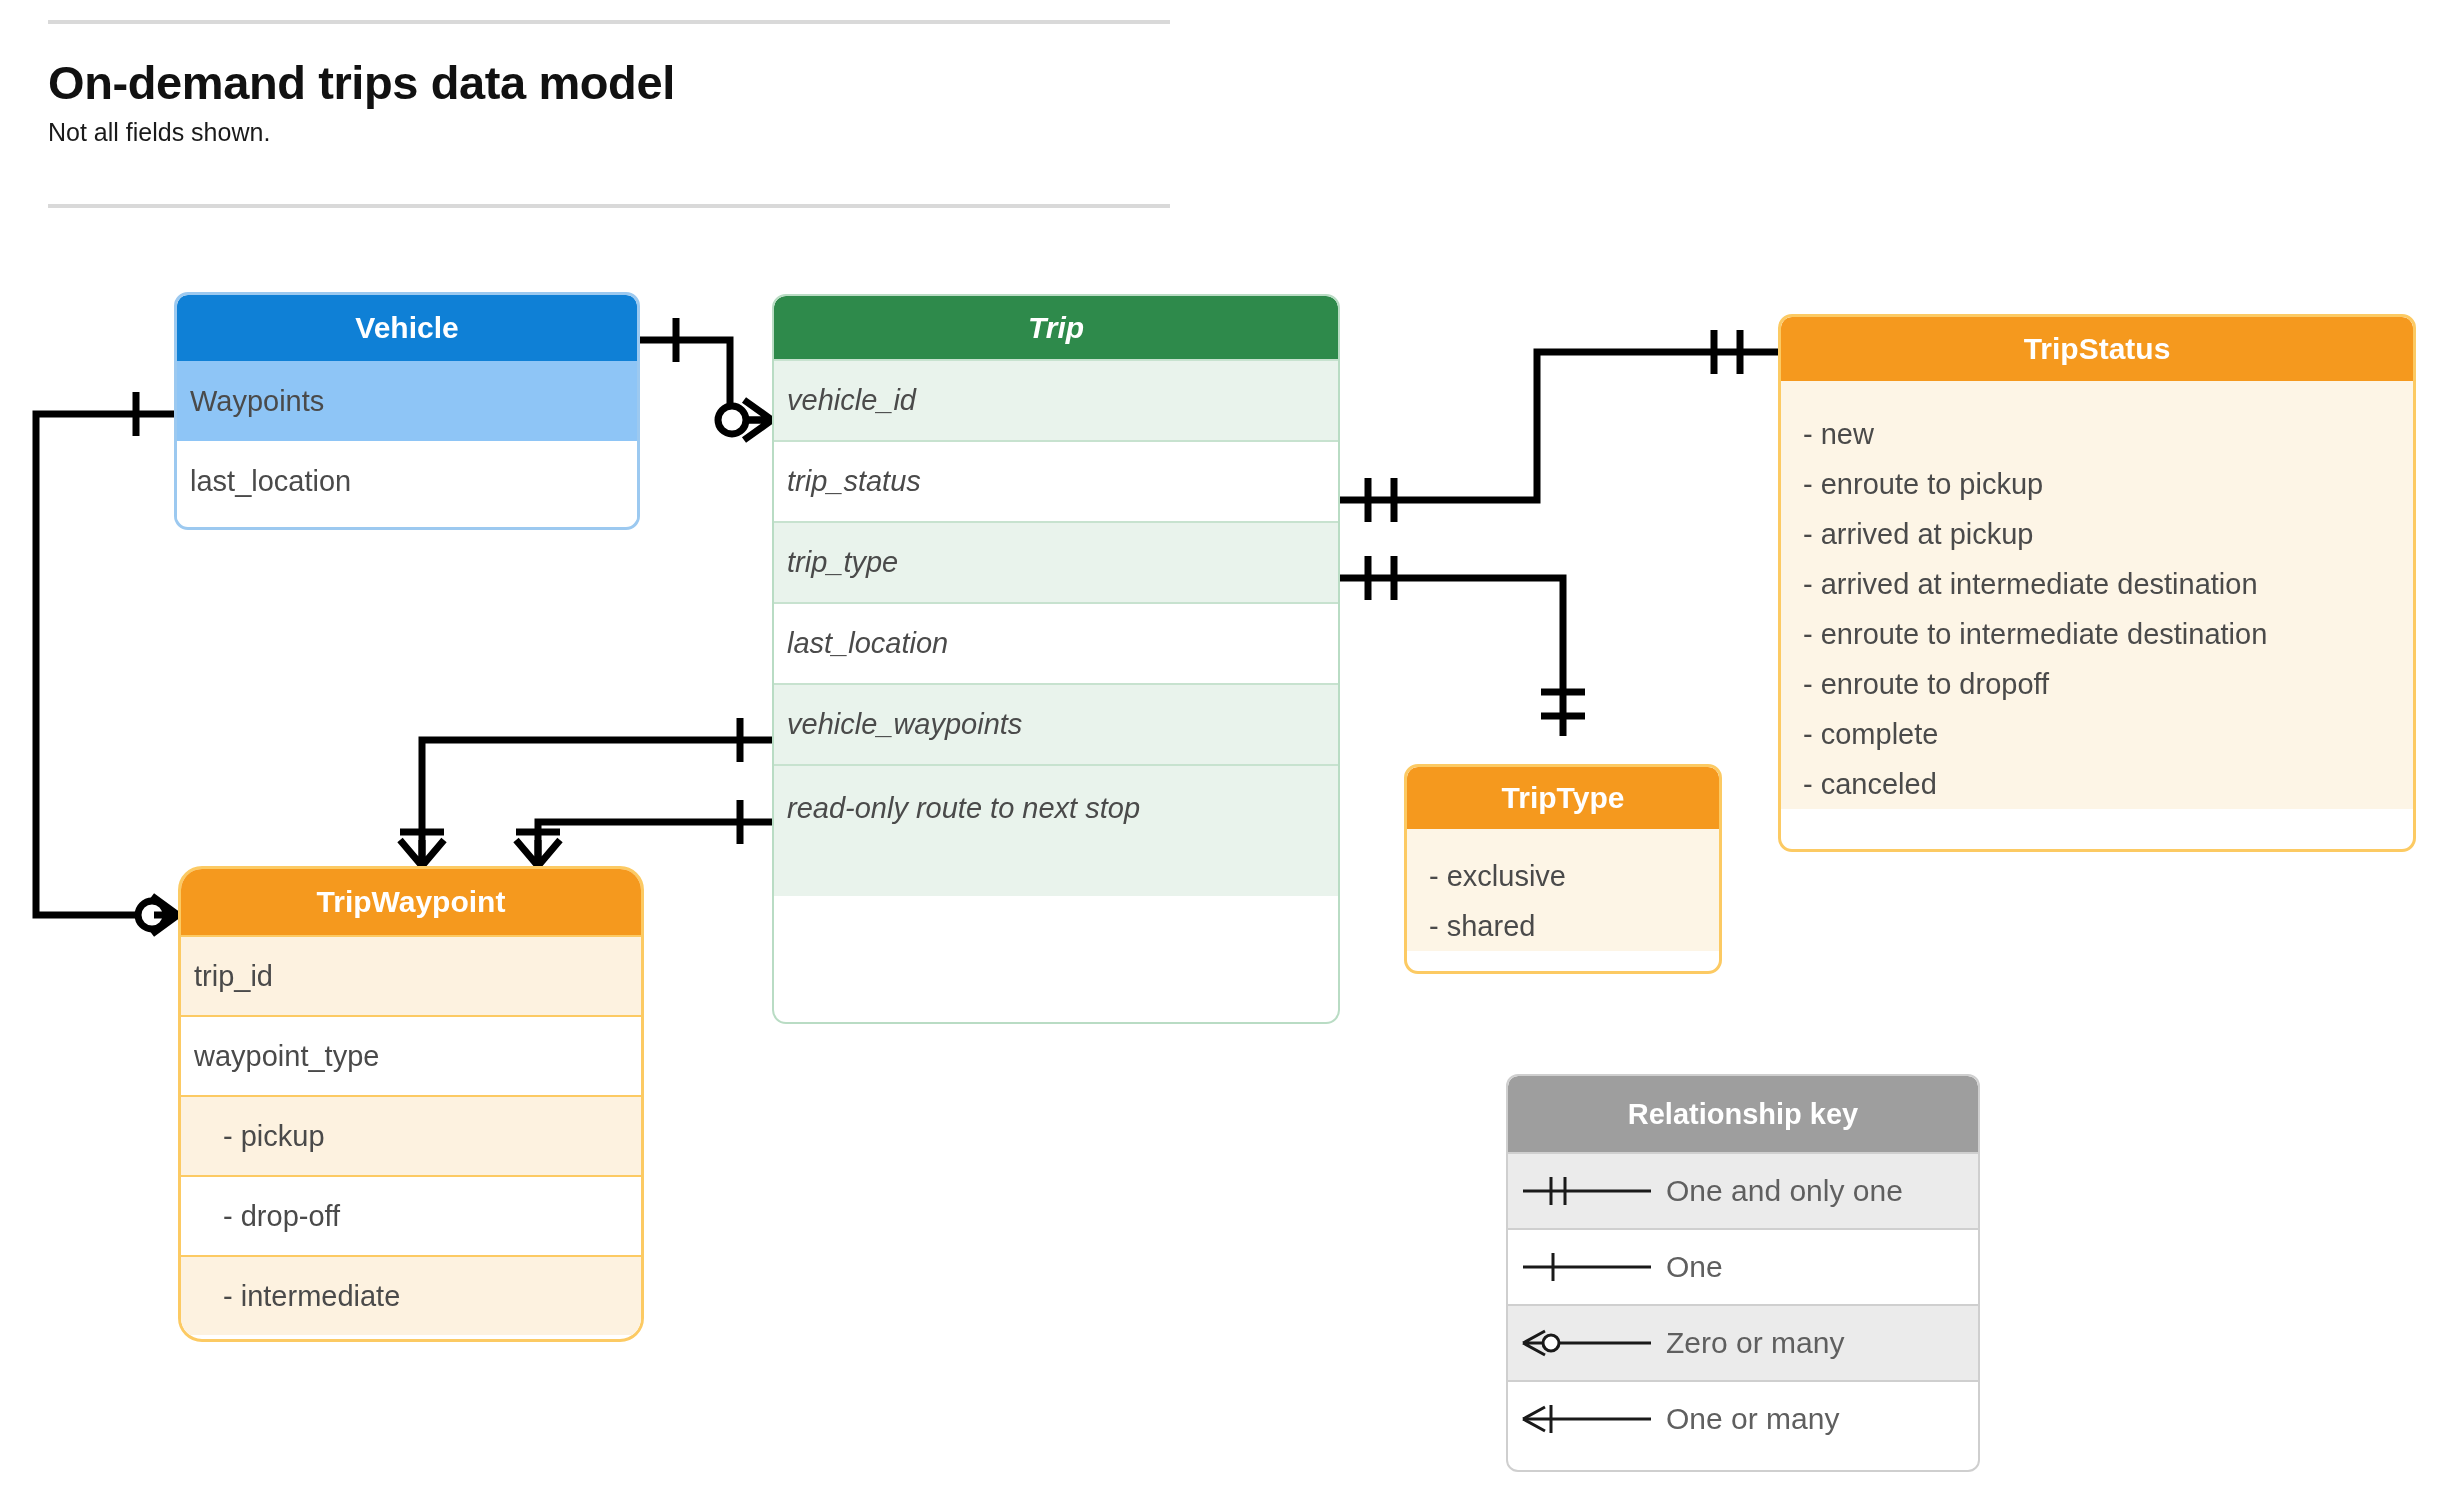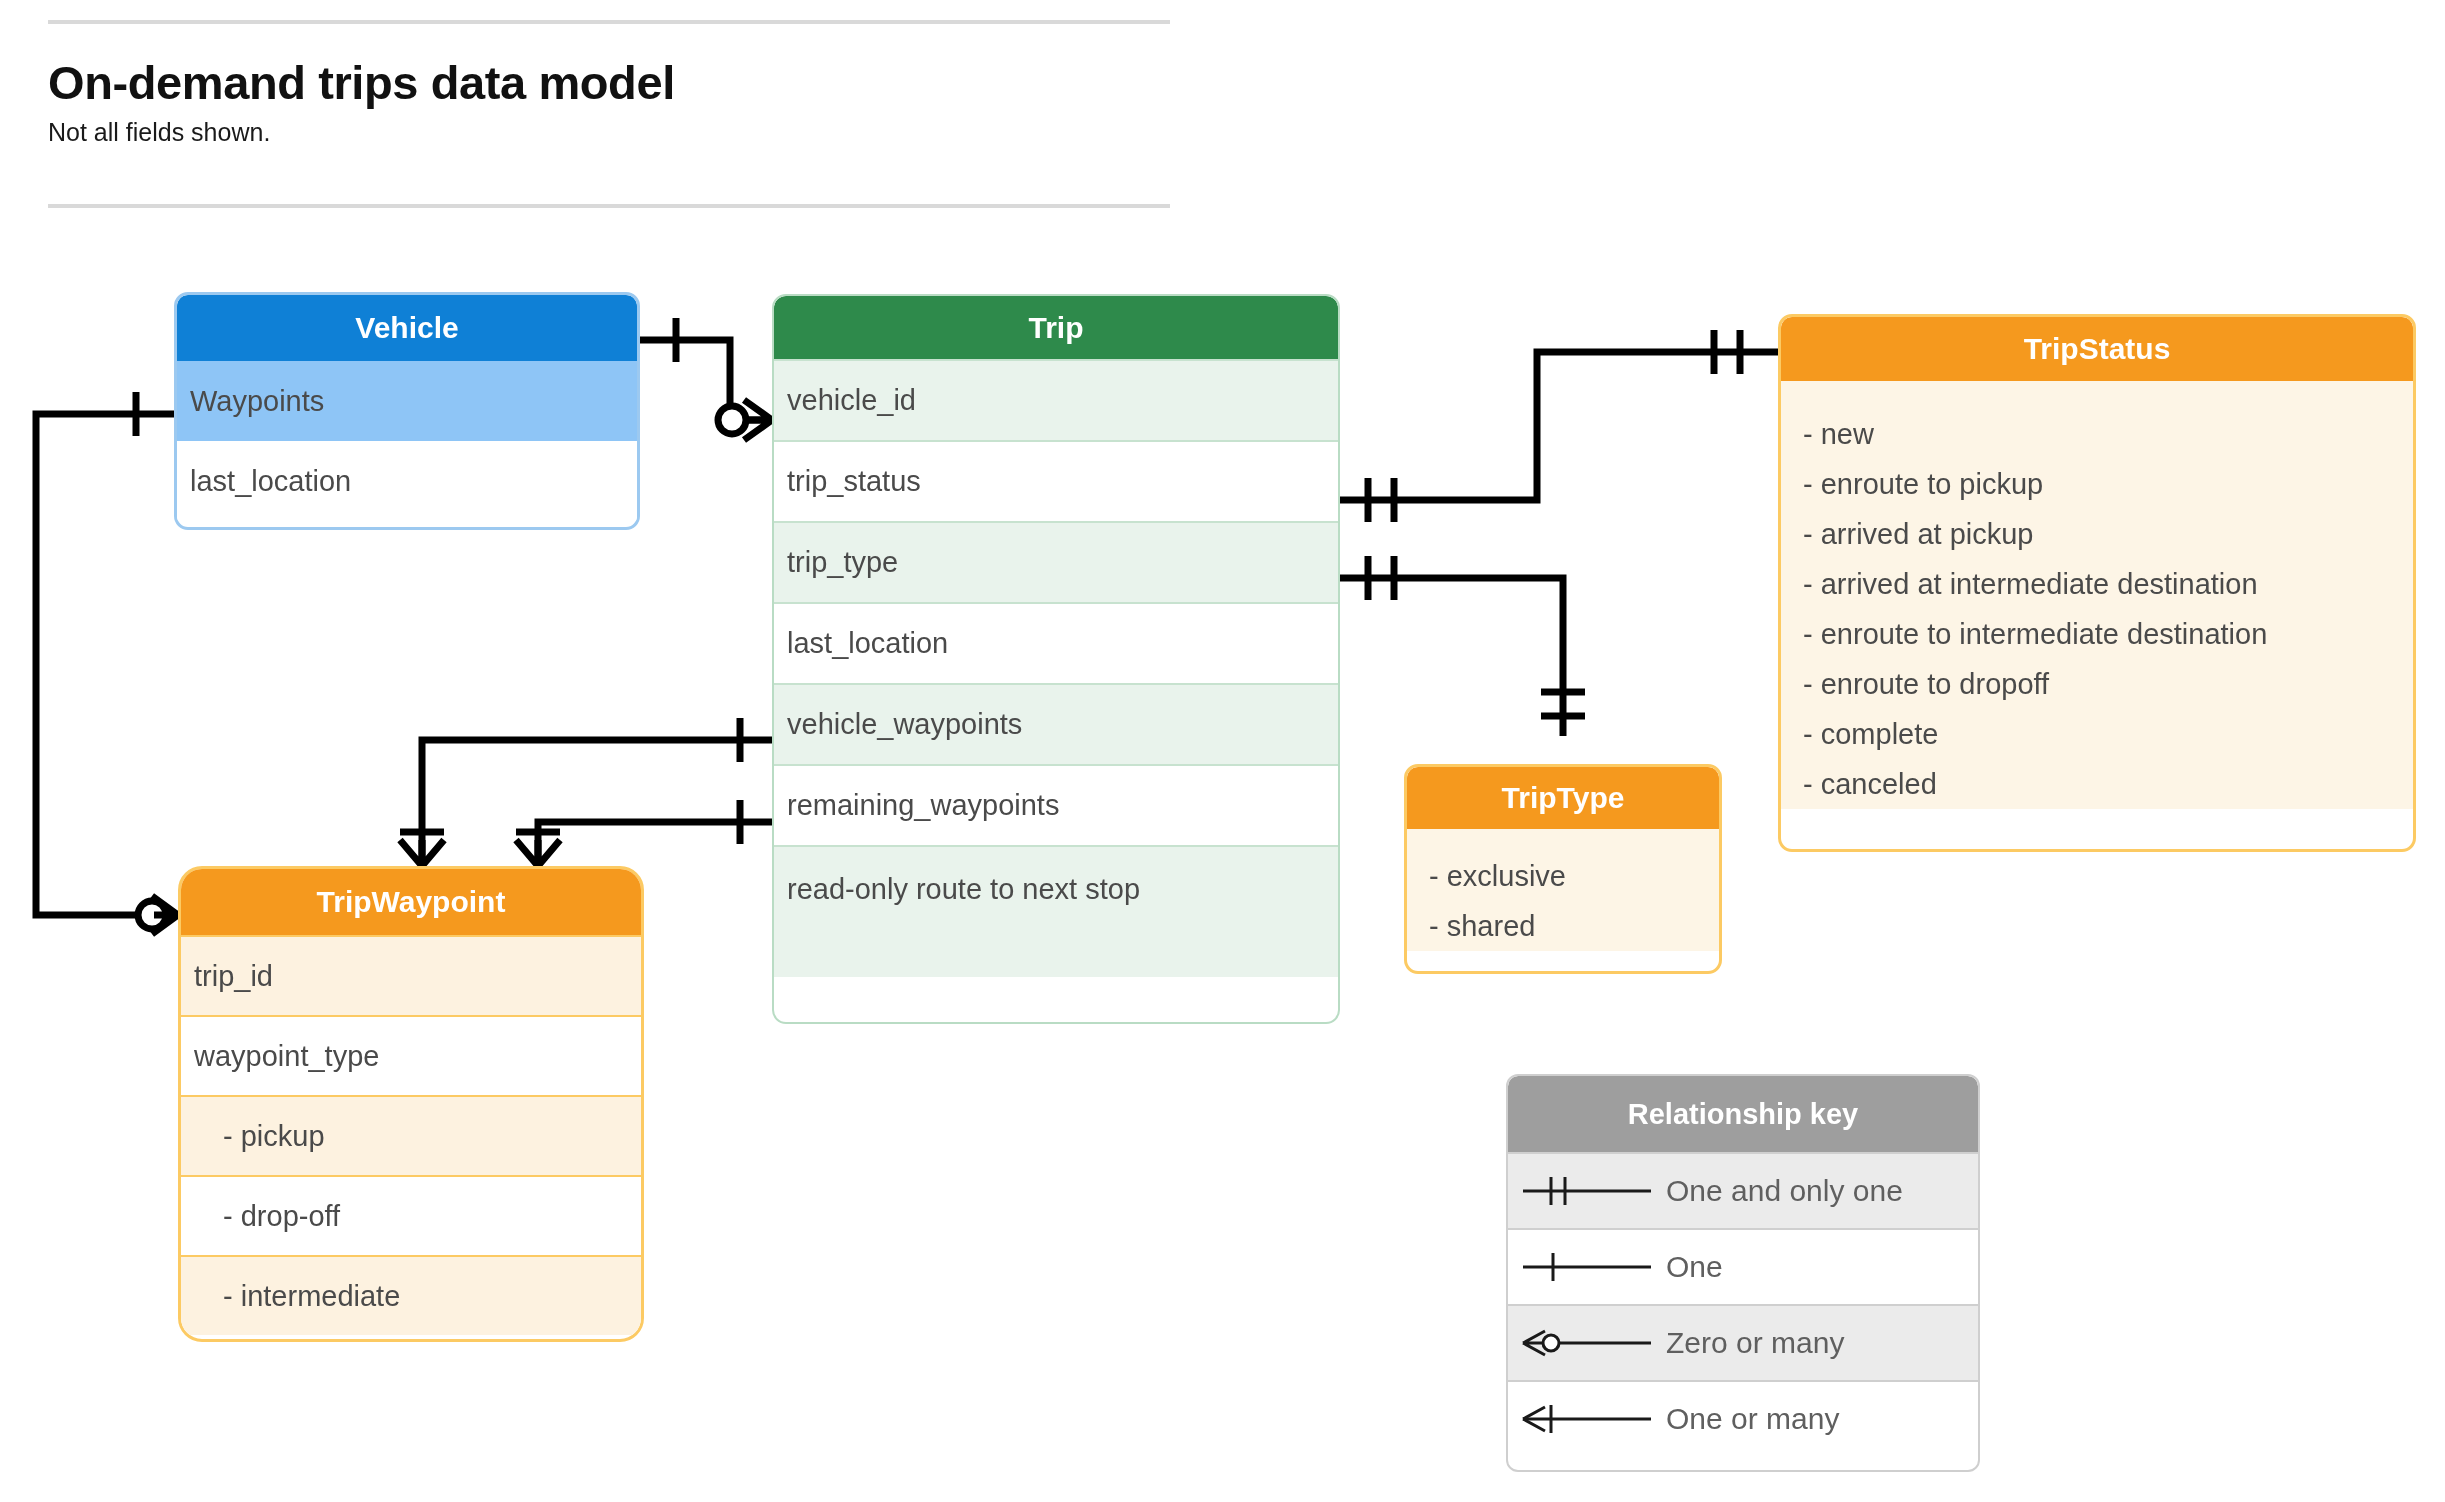"Trip" #entity-trip { font-style: none -> italic }
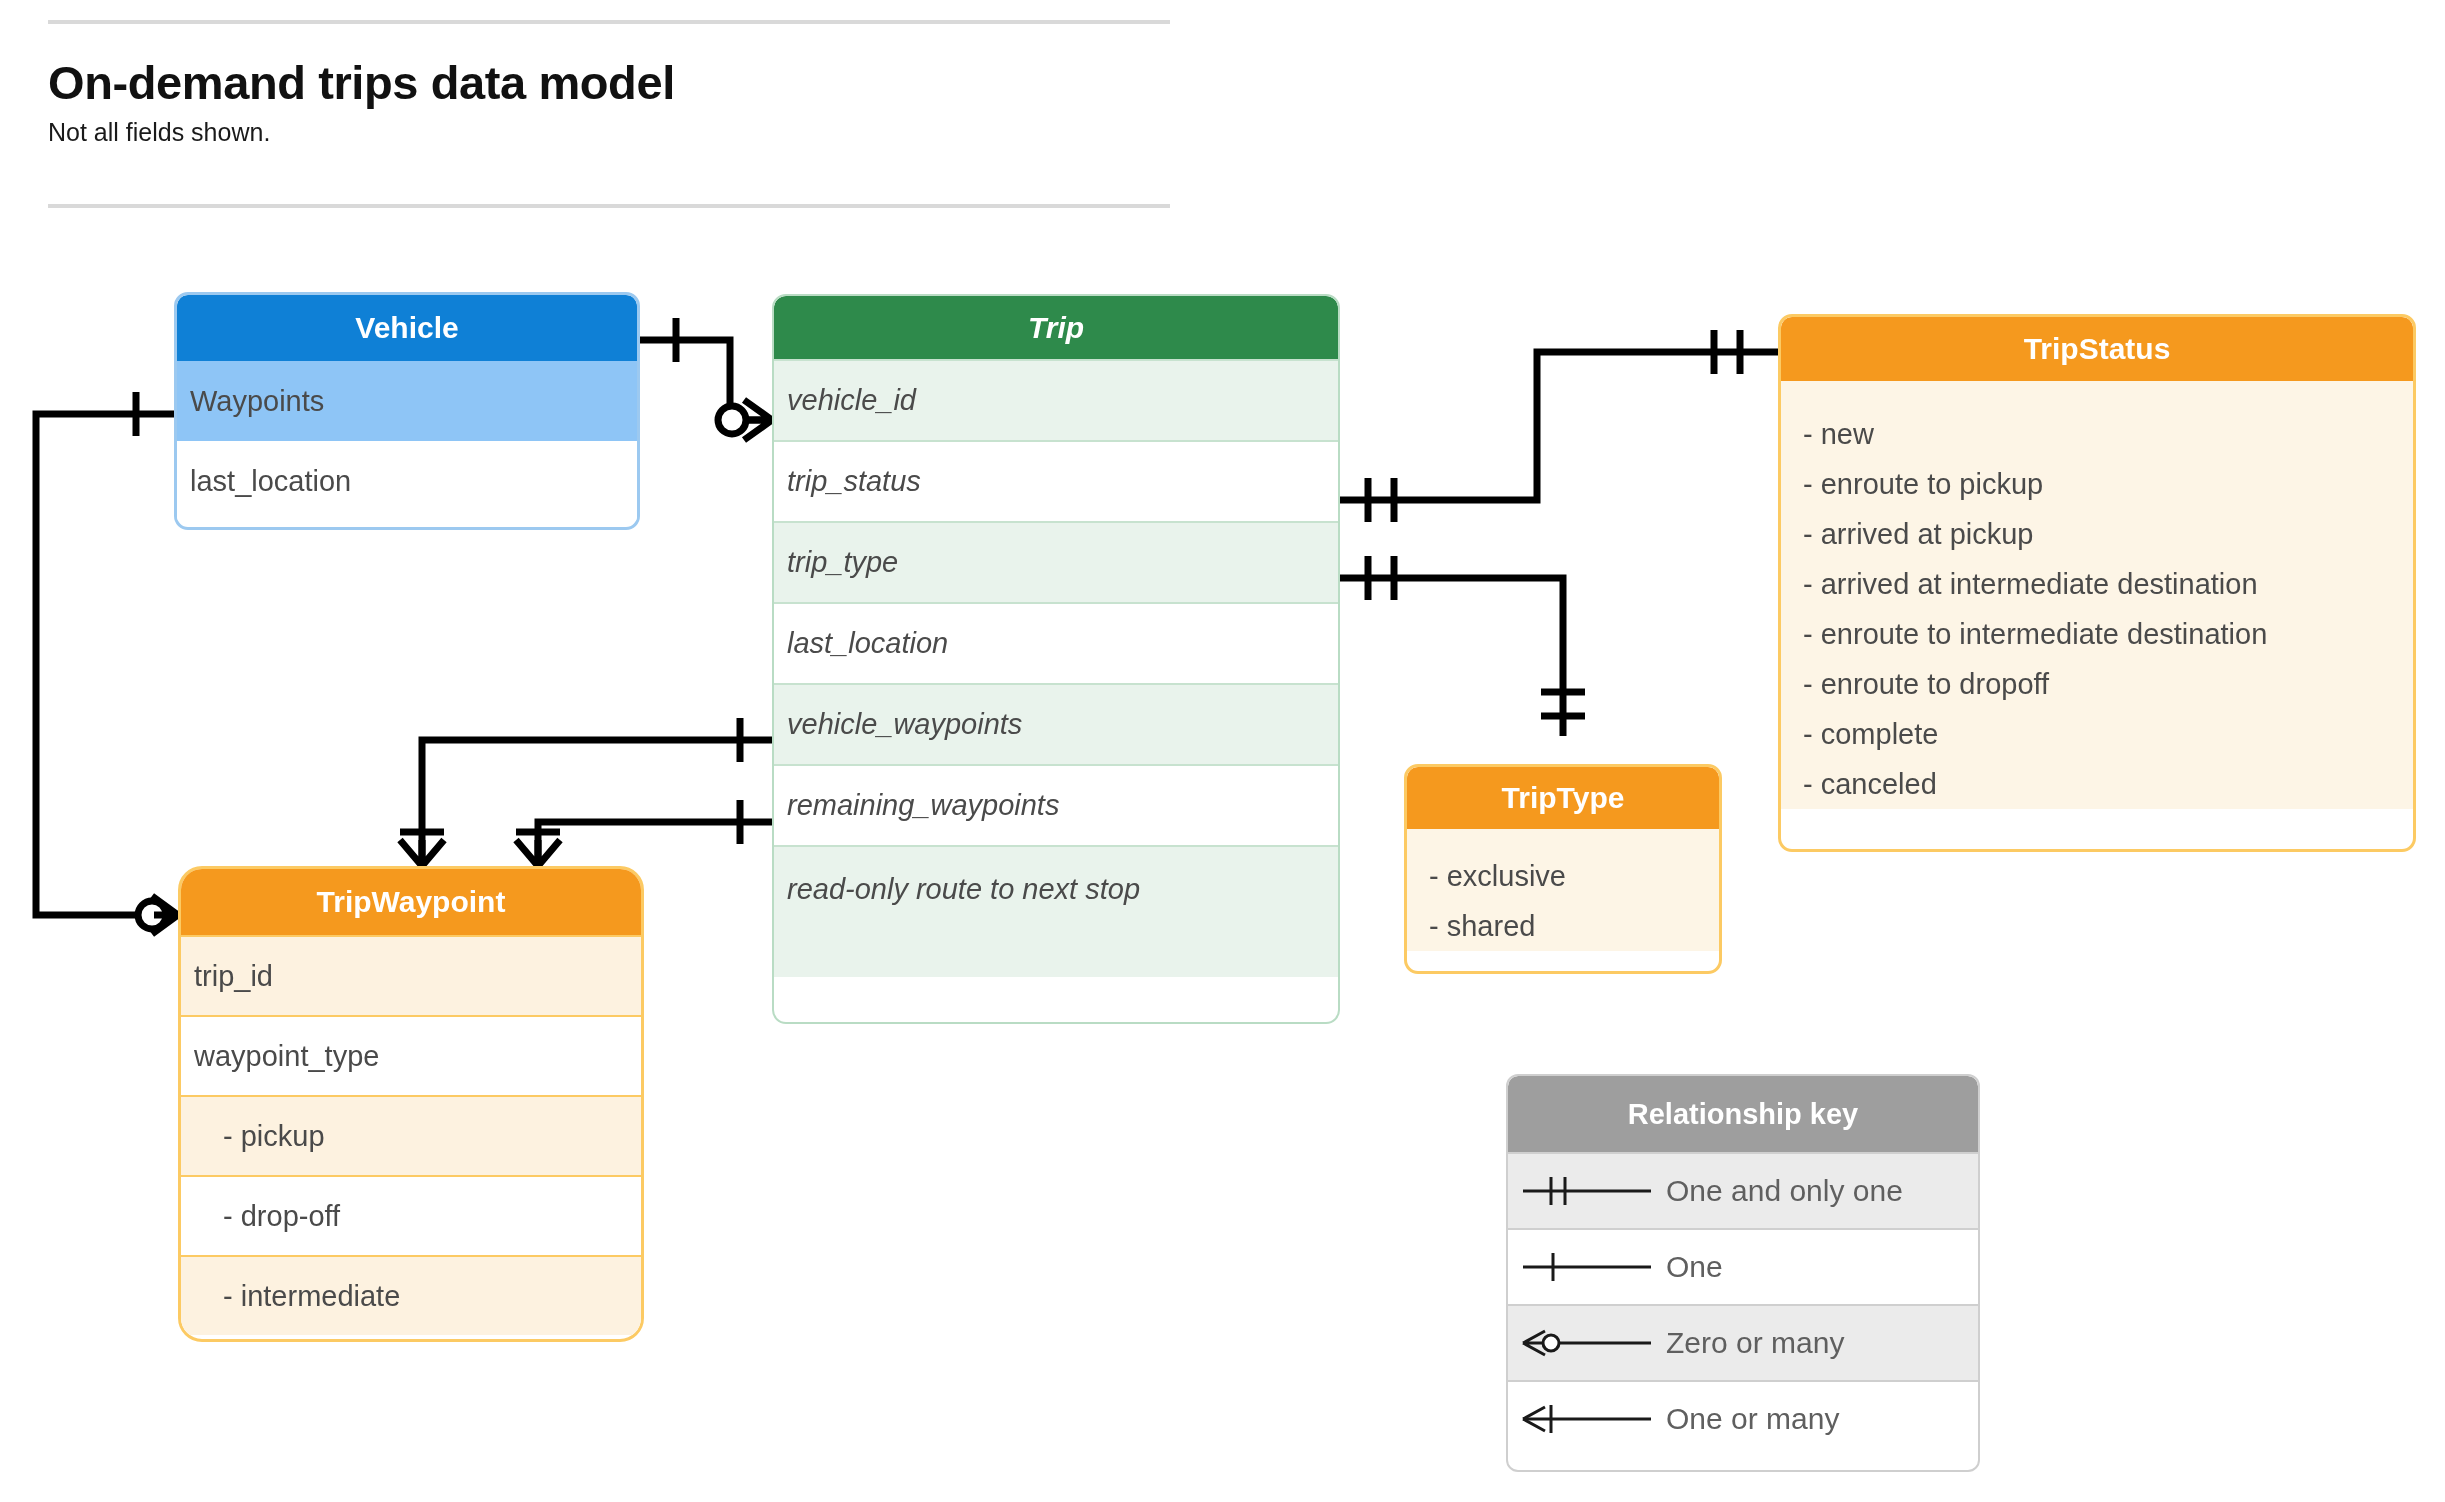"remaining_waypoints" div.row { html: <div>remaining_waypoints</div> -> none }
